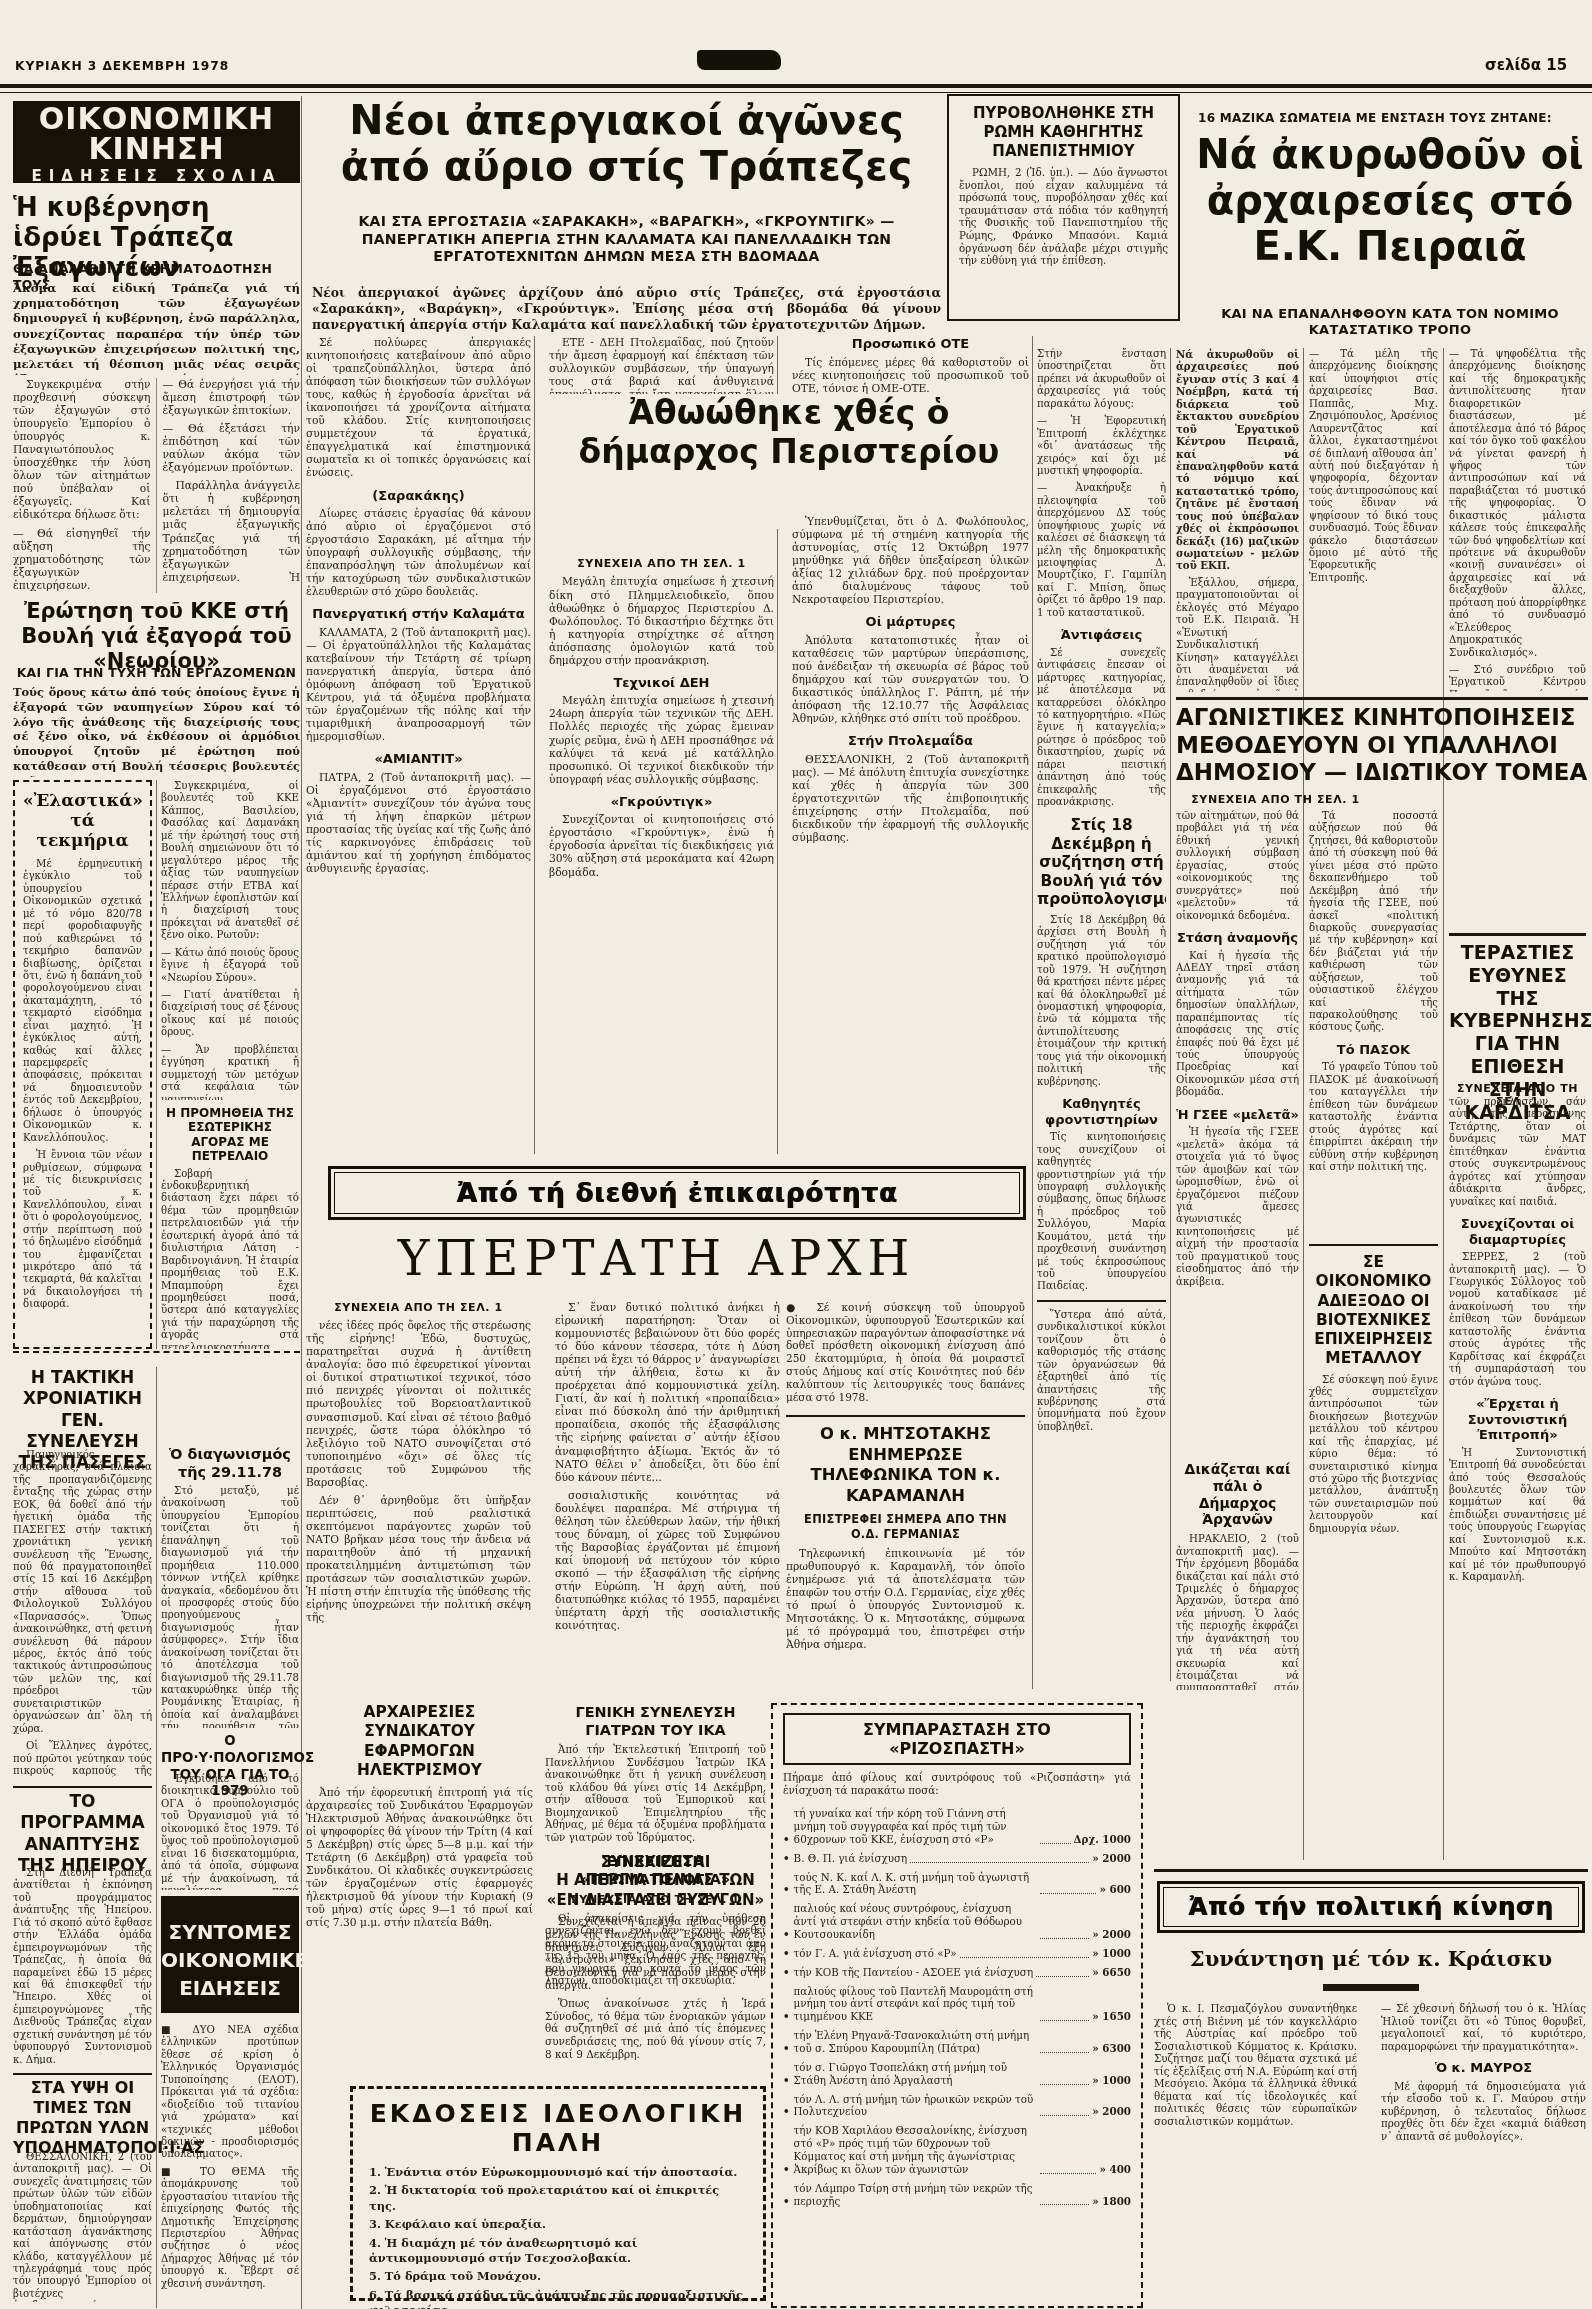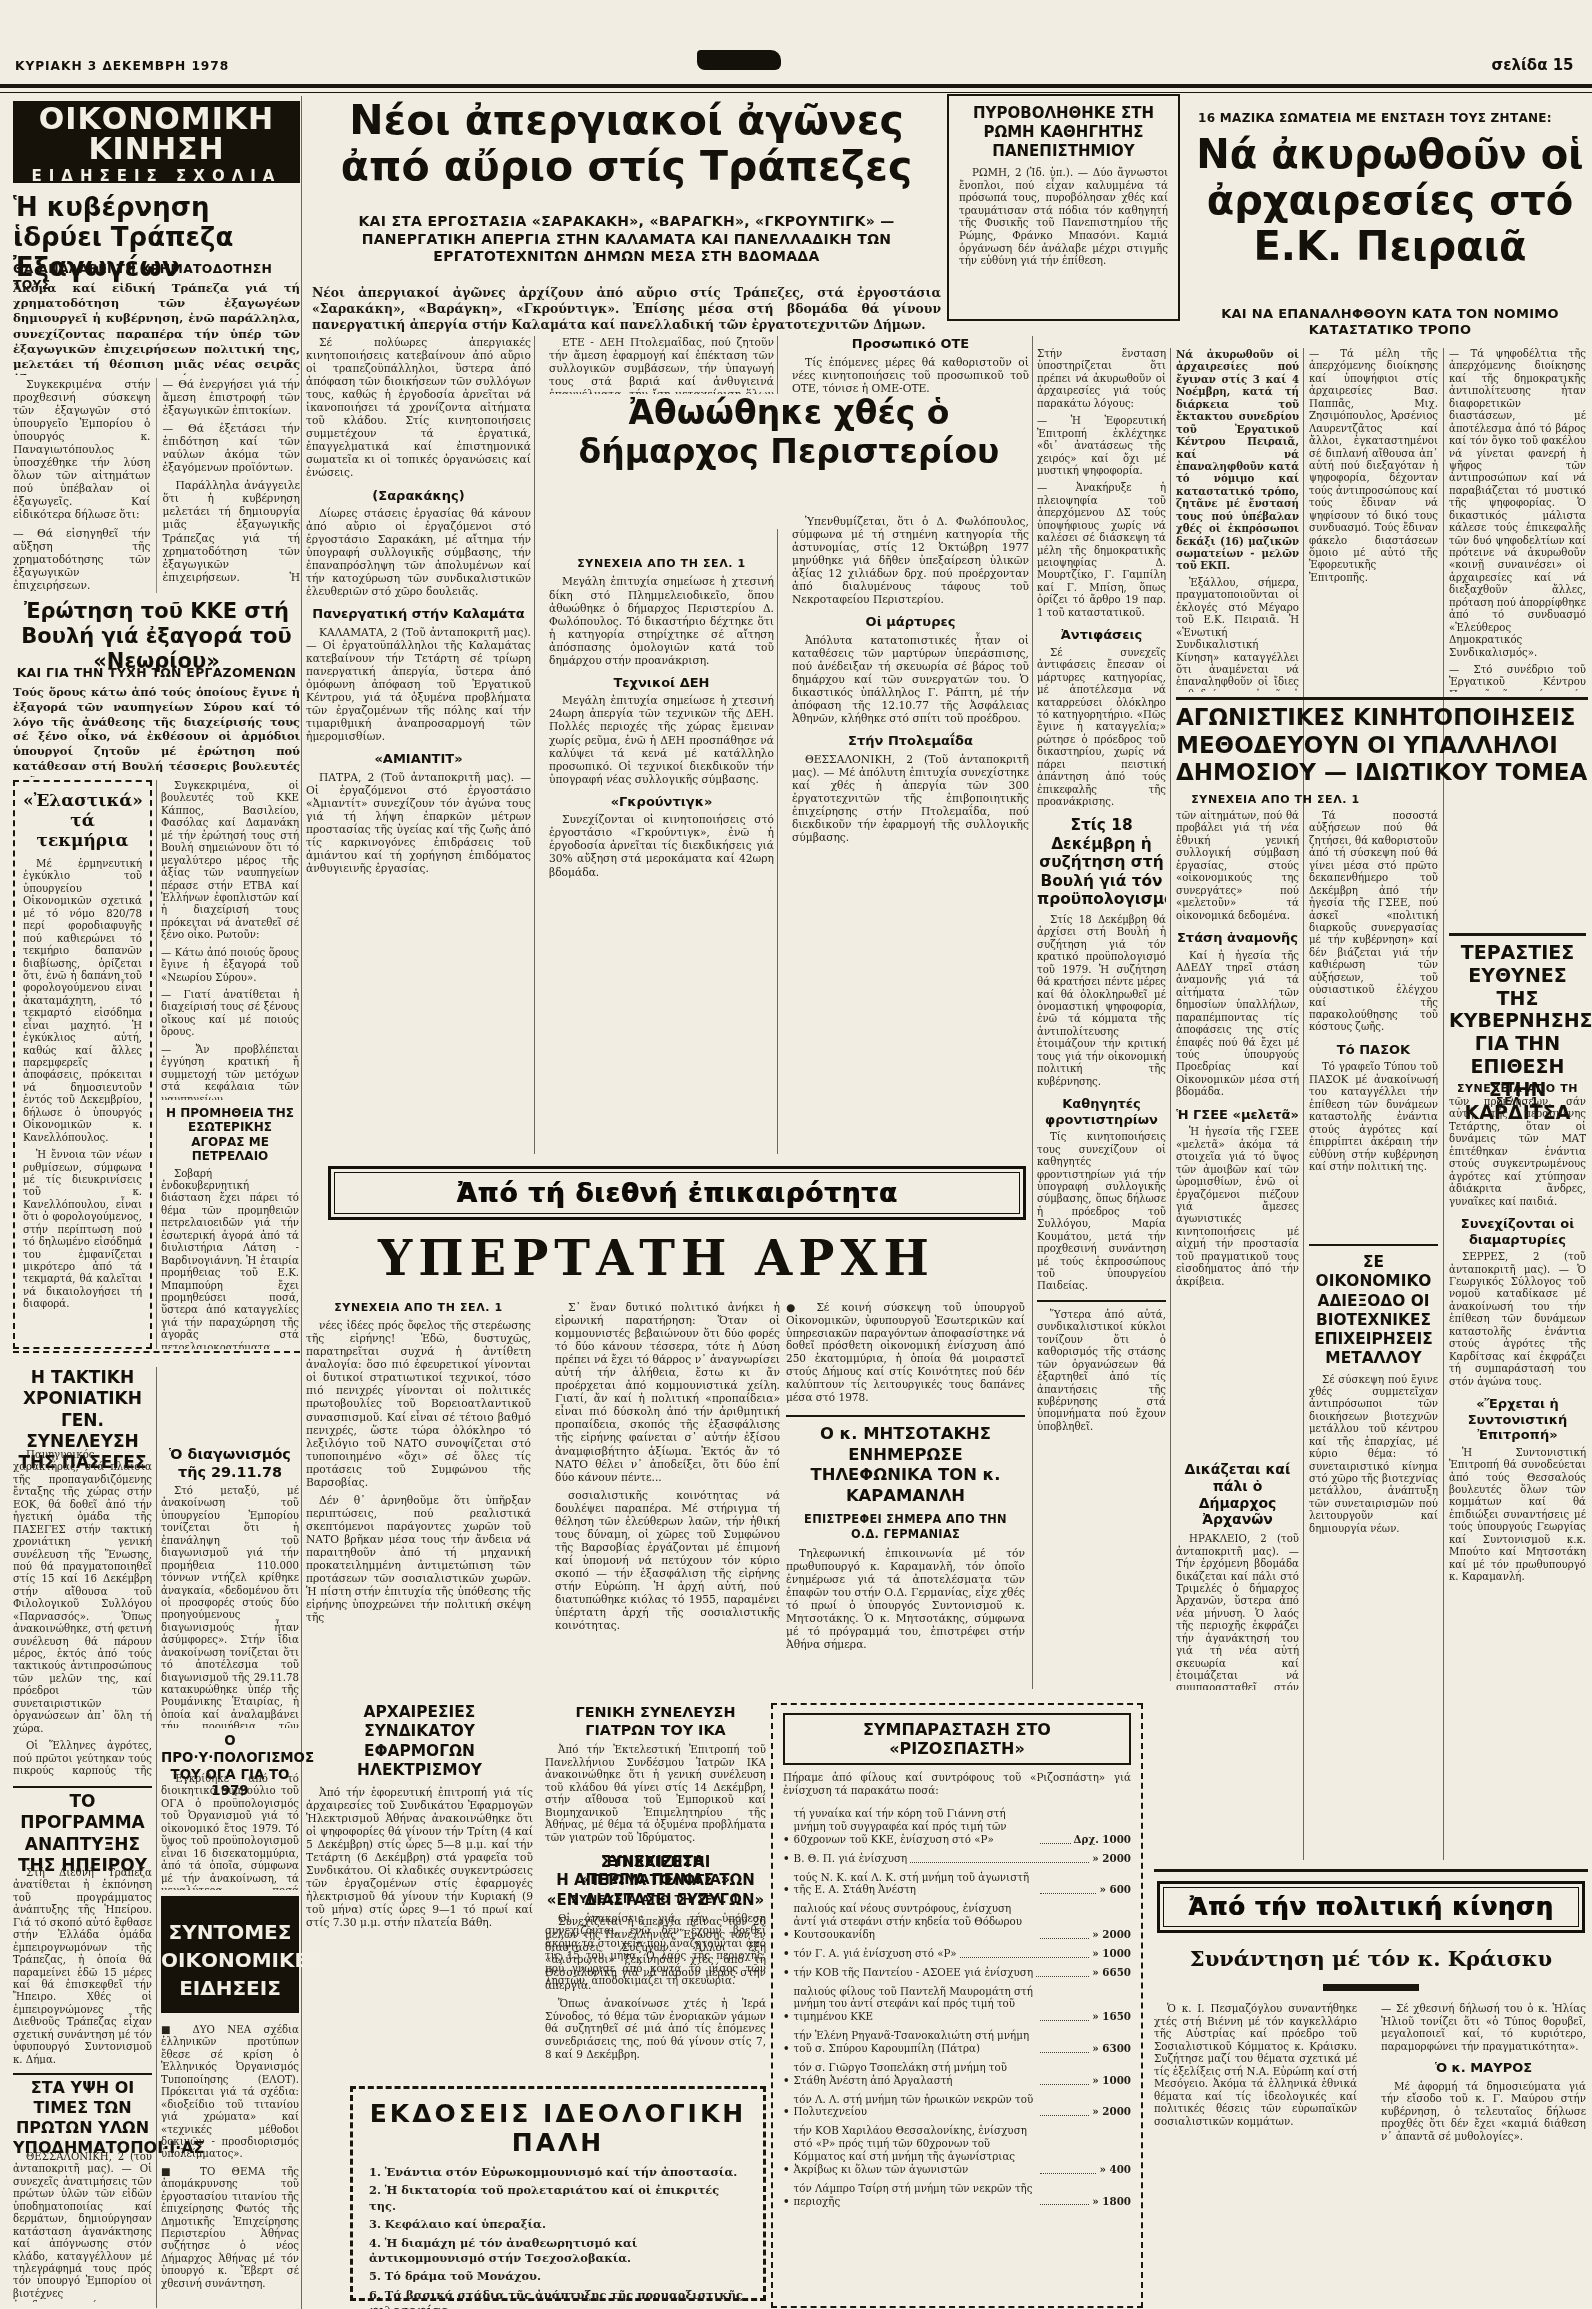"σελίδα 15" div.a { text-align: center -> left }
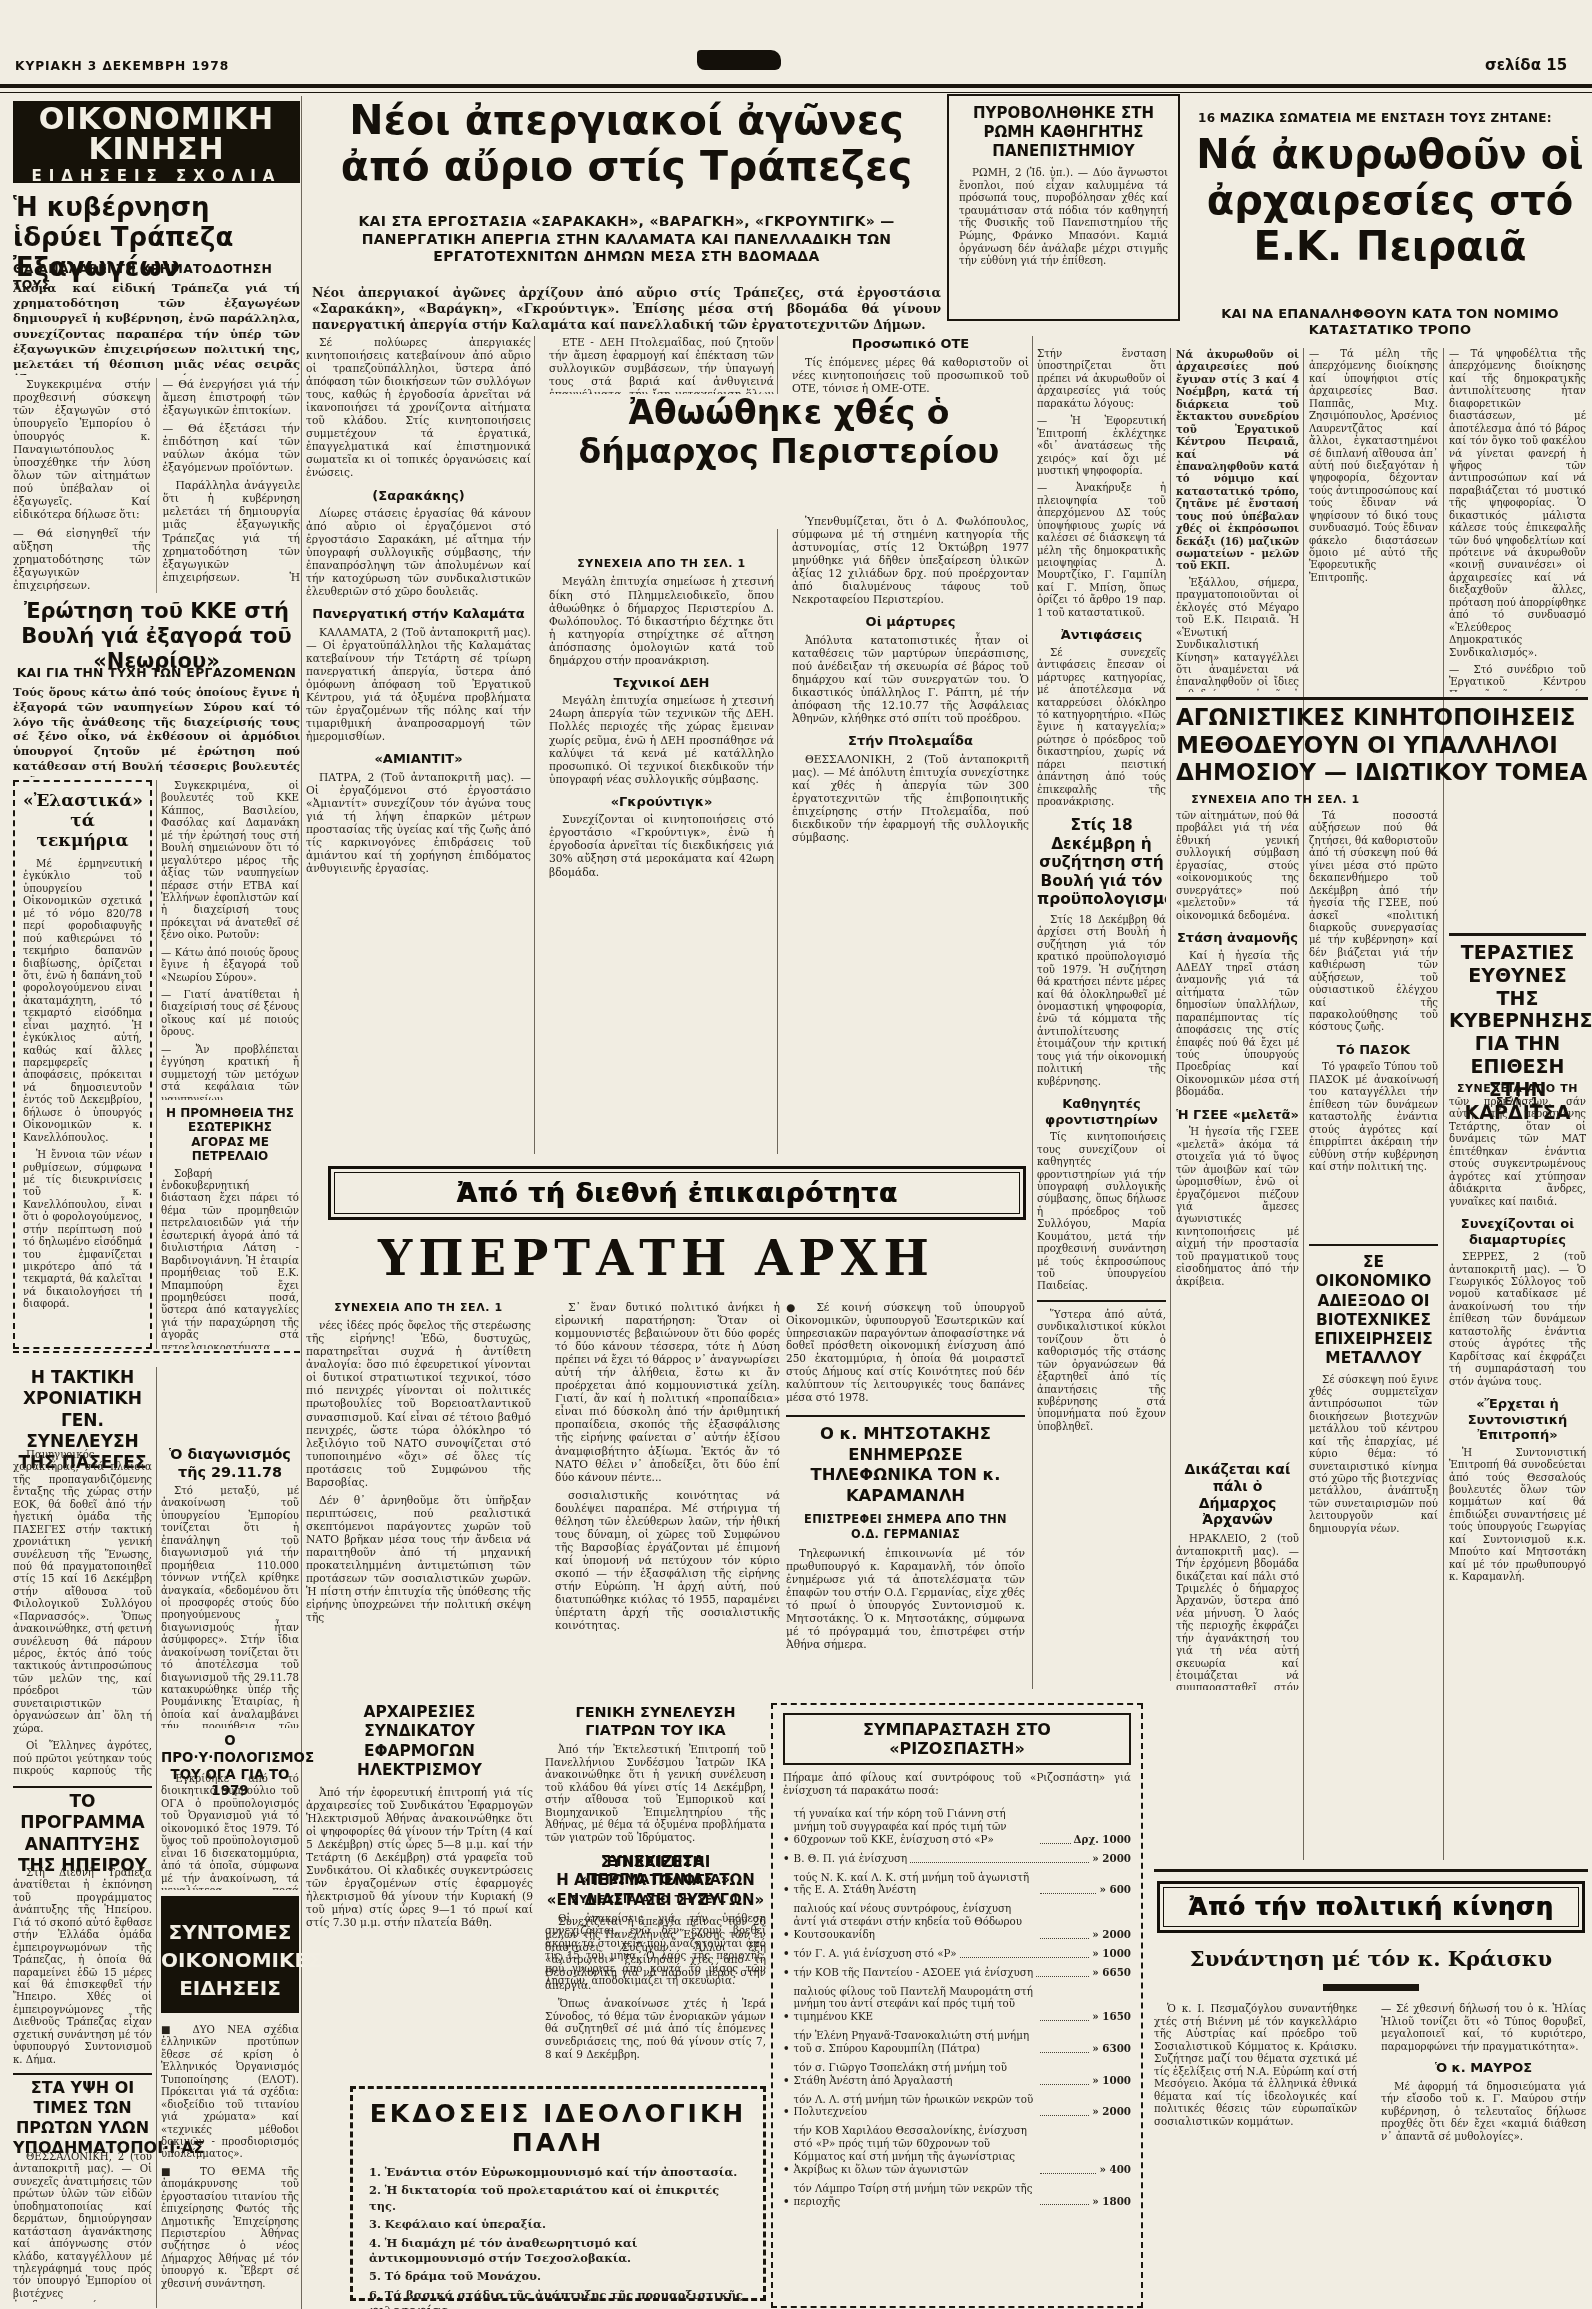"ΥΠΕΡΤΑΤΗ ΑΡΧΗ" div.a { font-weight: 700 -> 400 }
